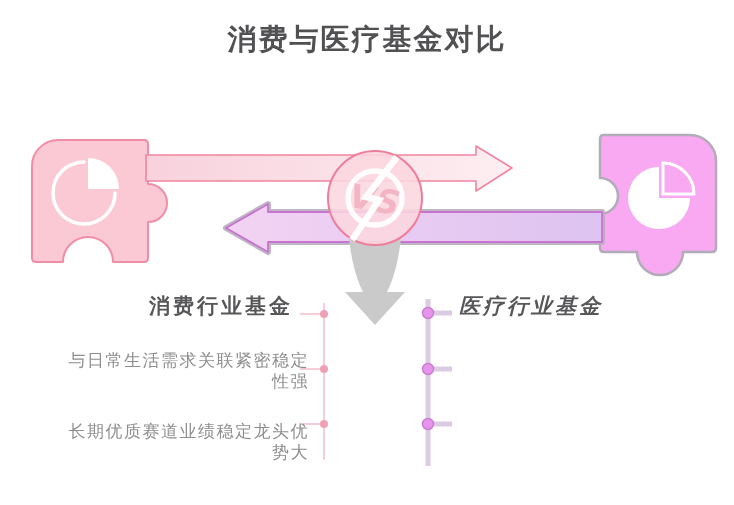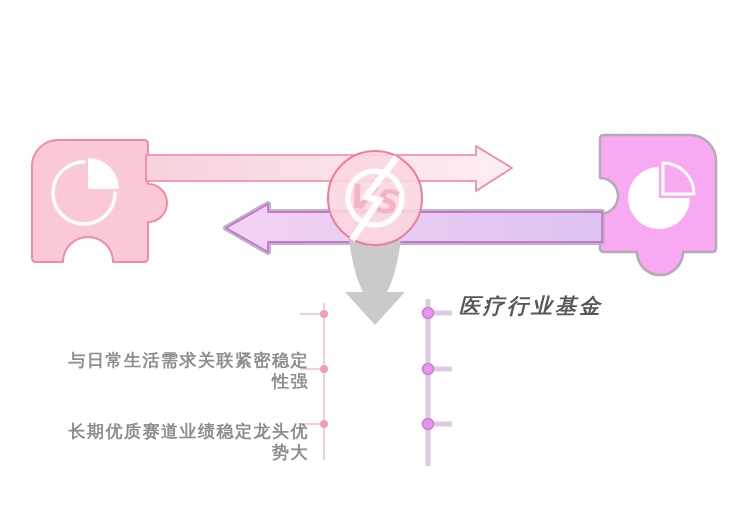"消费与医疗基金对比" div.title { html: none -> <div>消费与医疗基金对比</div> }
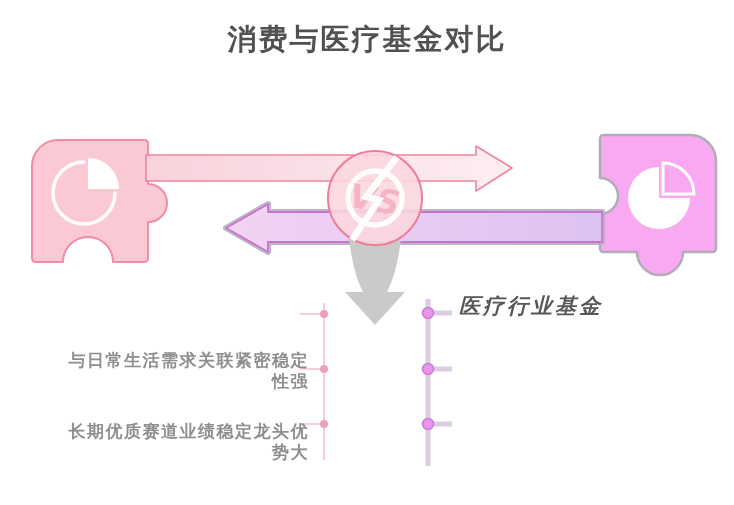"消费行业基金" div.col-heading { html: none -> <div>消费行业基金</div> }
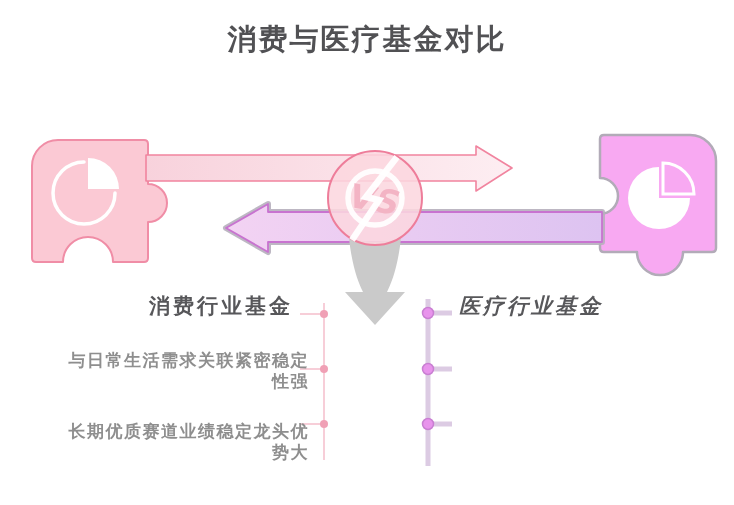"与日常生活需求关联紧密稳定性强" .bullet { font-weight: bold -> none }
